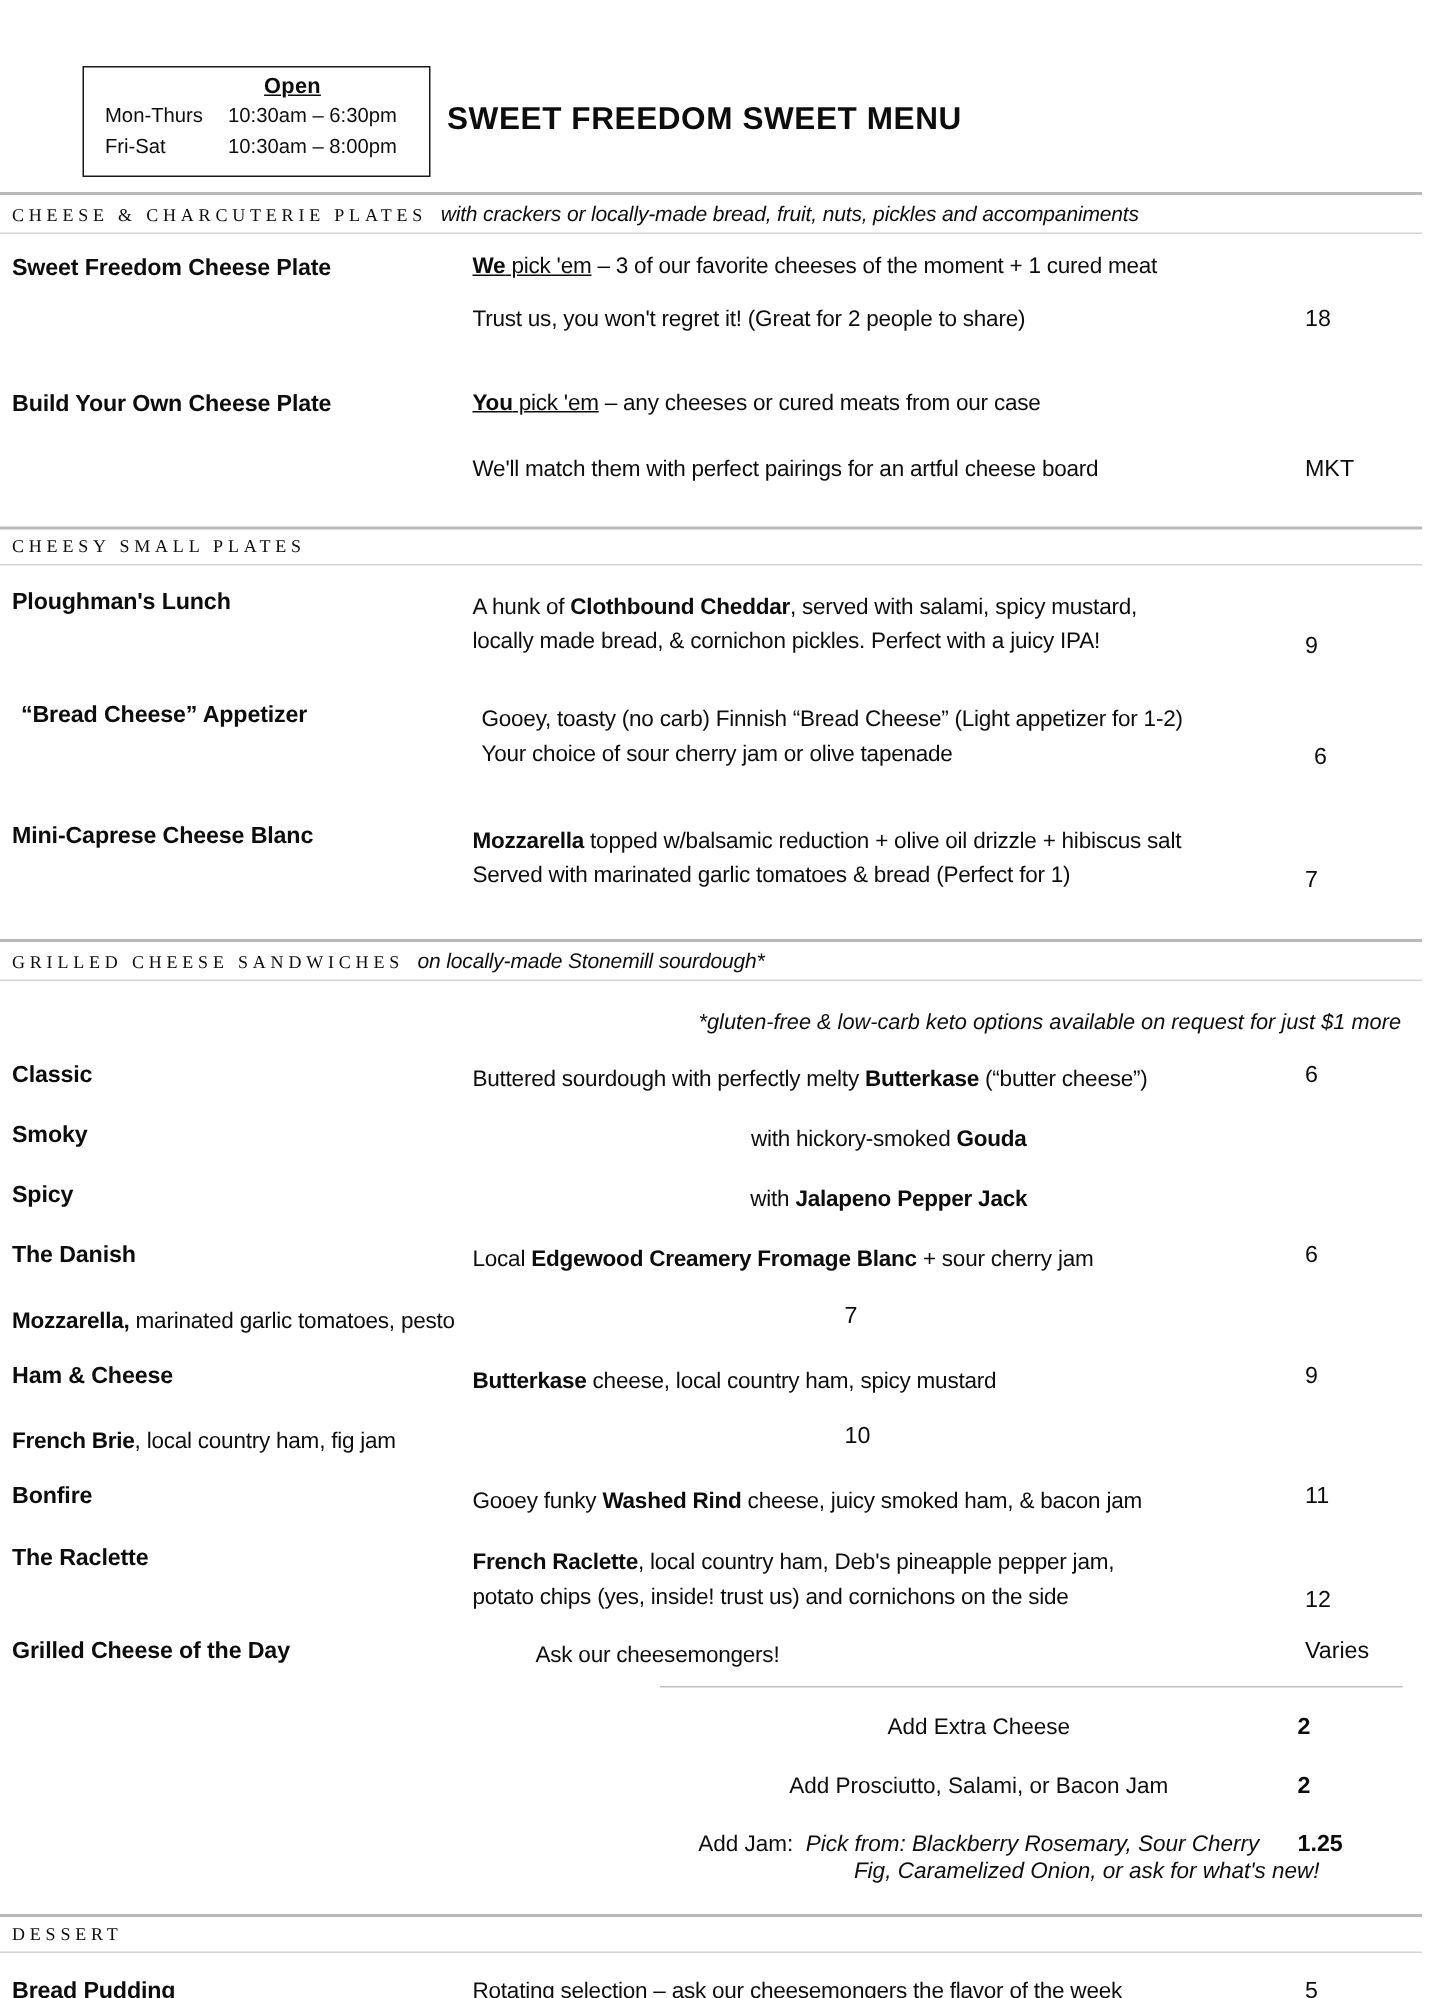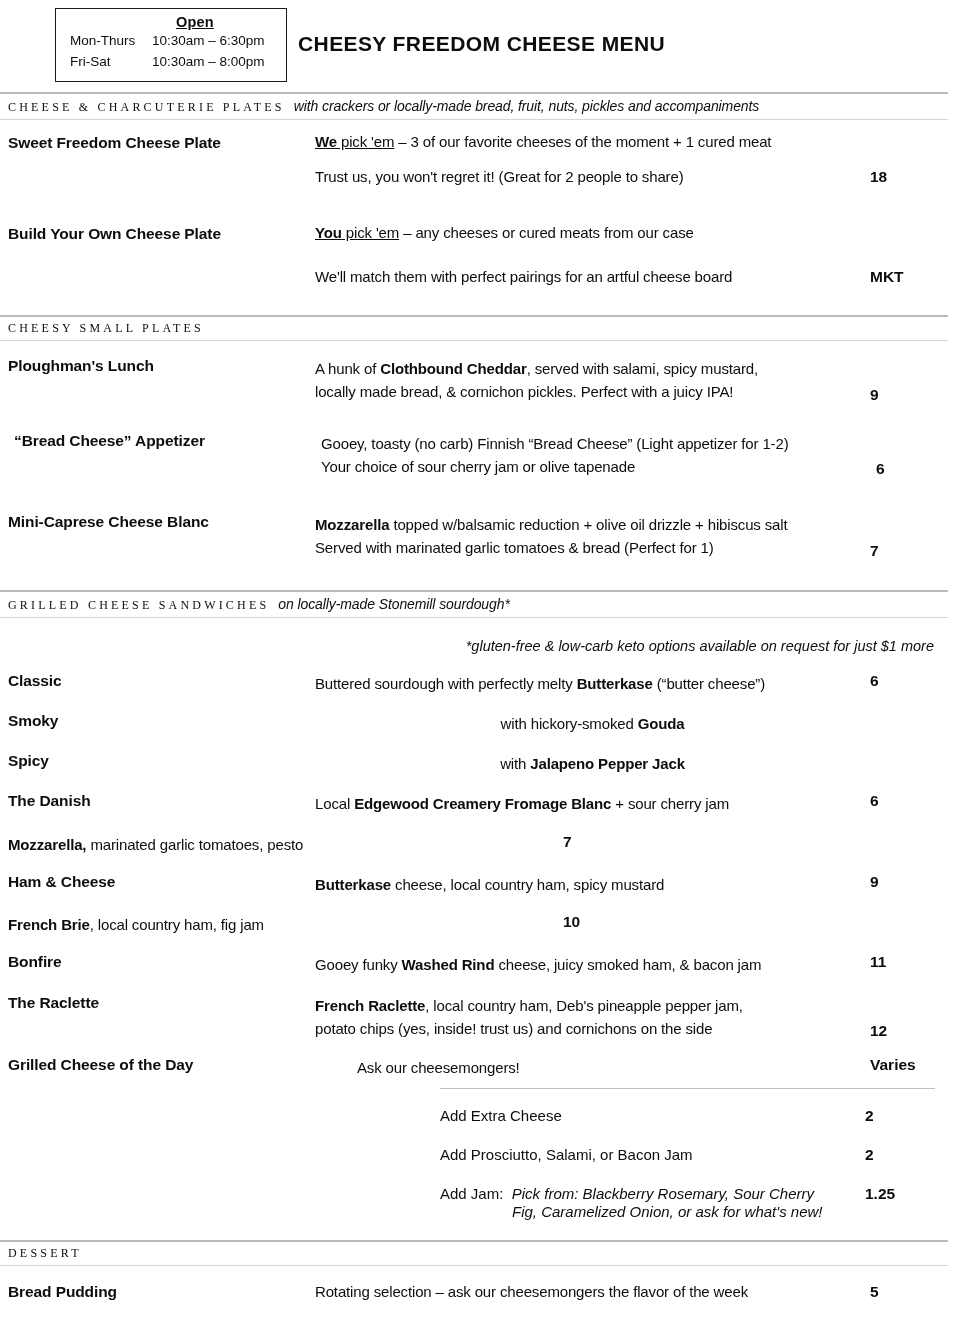"Open" .header { margin-top: none -> 36px }
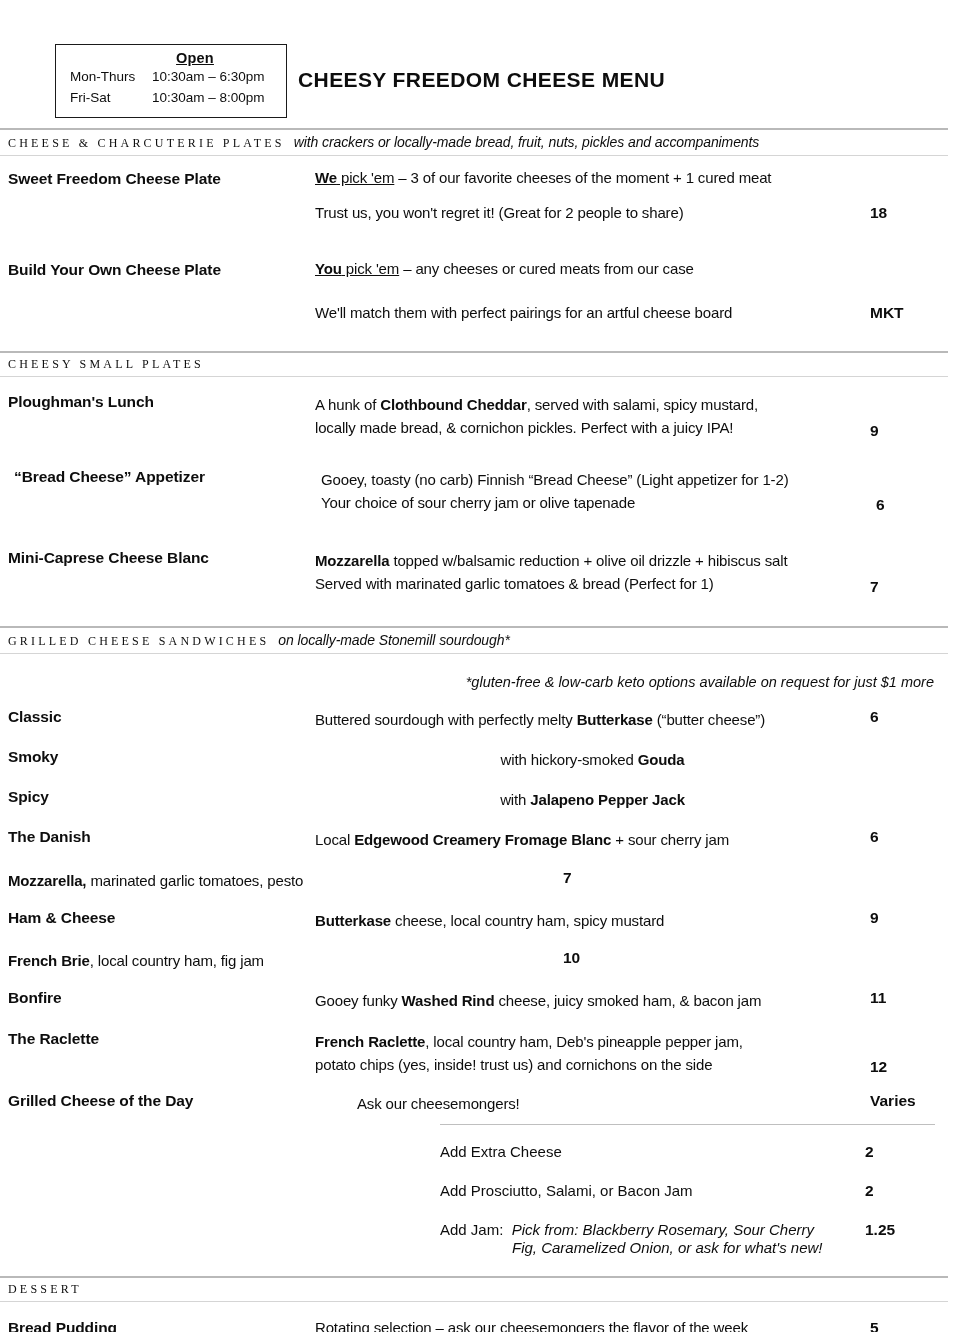"CHEESY FREEDOM CHEESE MENU" div.menu-title { text: CHEESY FREEDOM CHEESE -> SWEET FREEDOM SWEET }
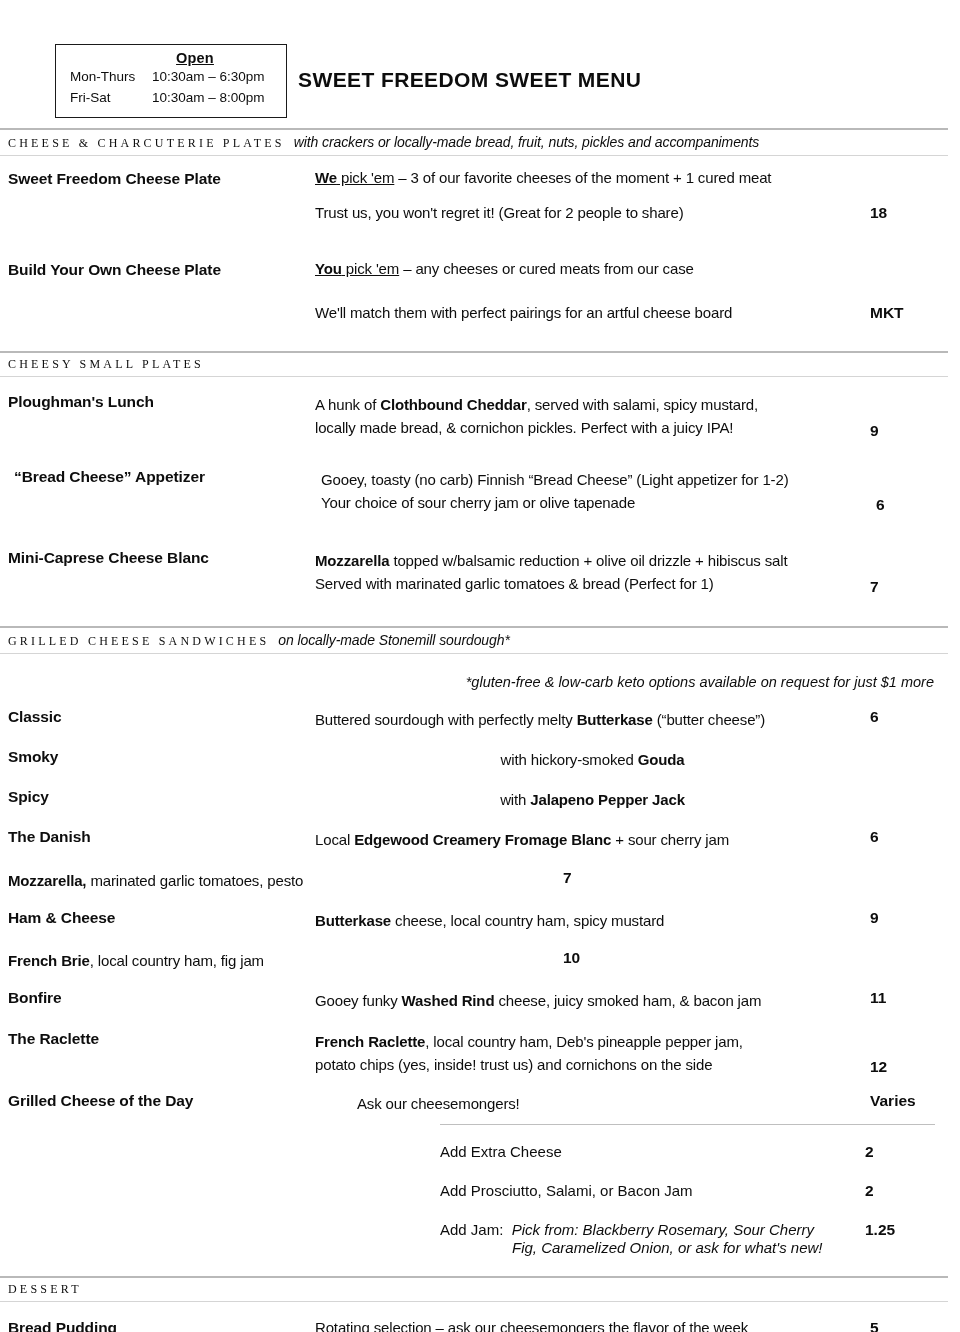"18" .price { font-weight: bold -> normal }
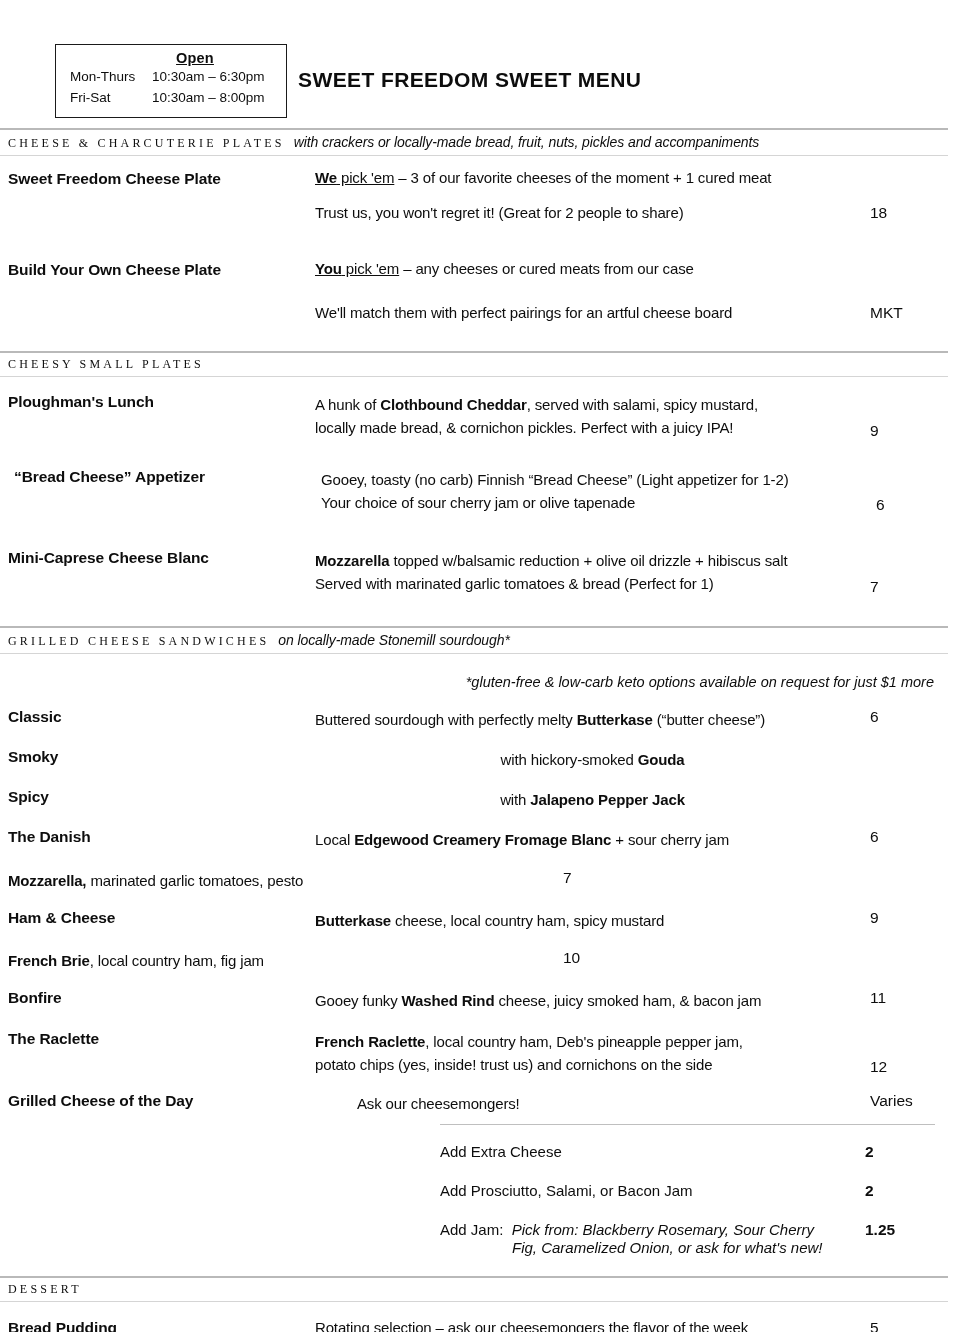"Add Extra Cheese" .addons { text-align: none -> center }
